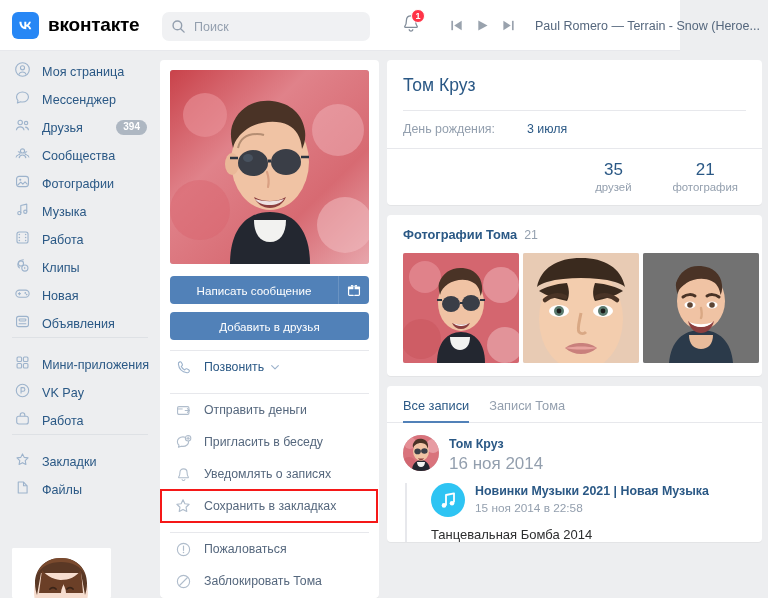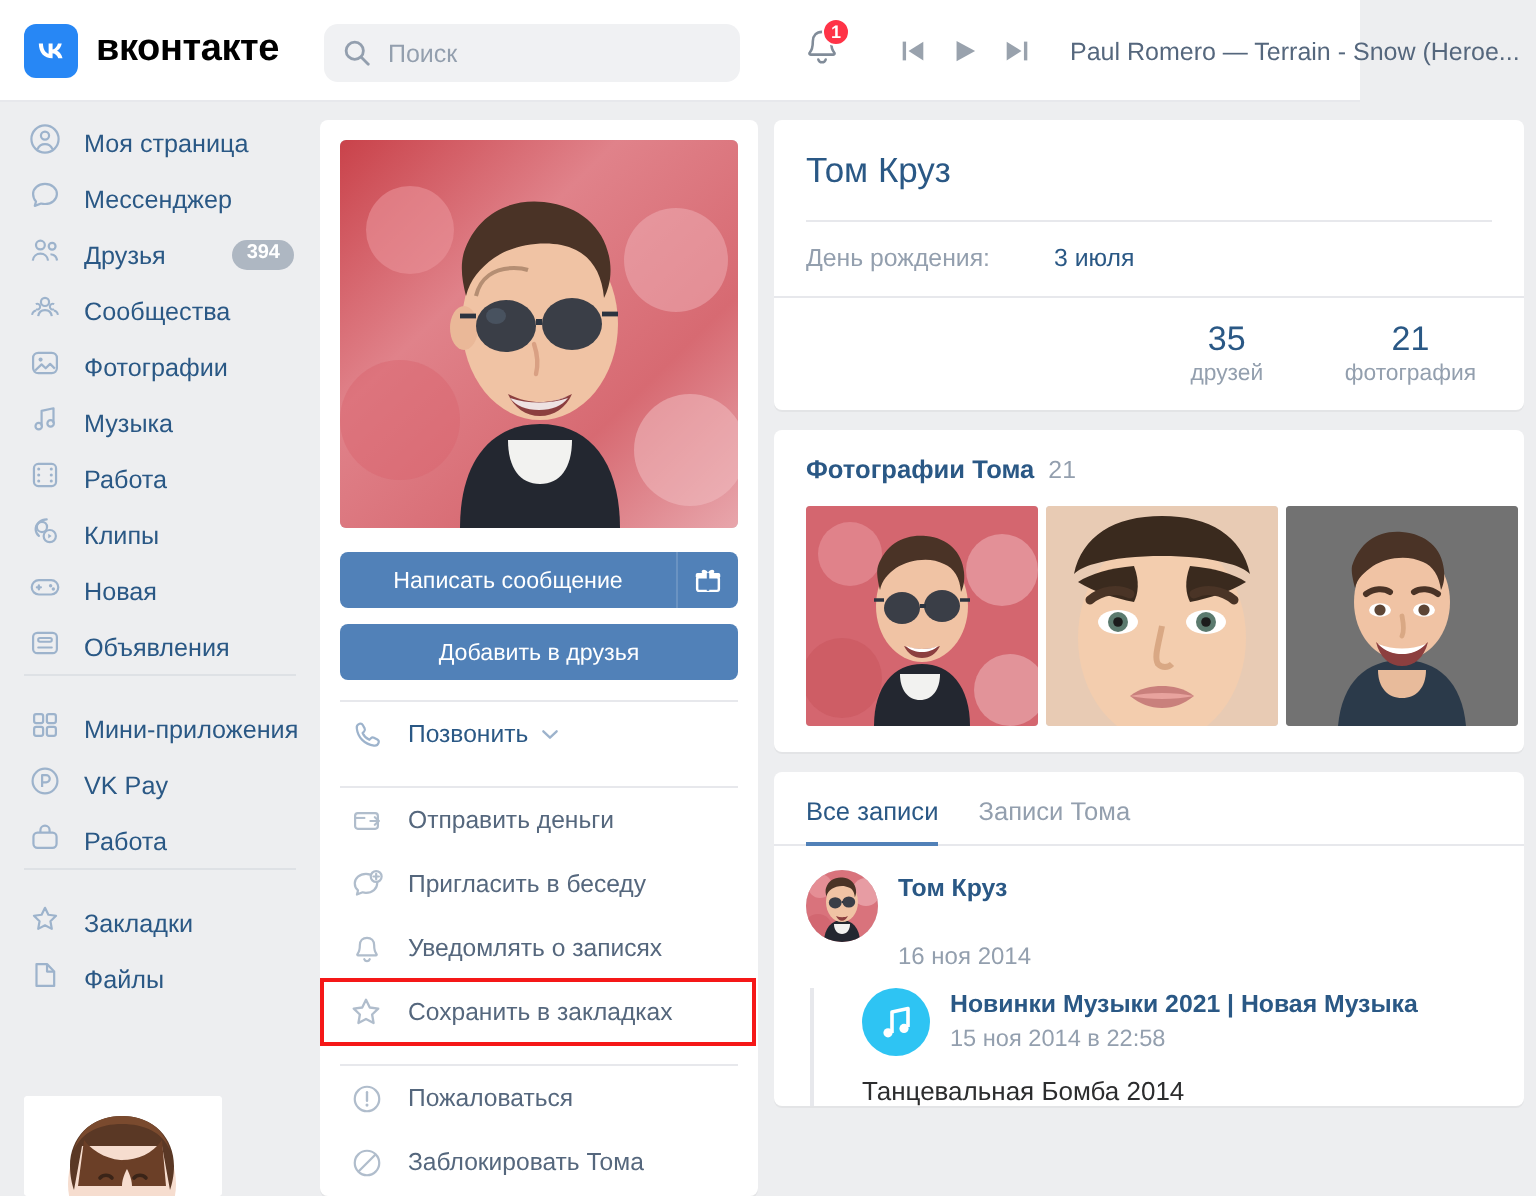"16 ноя 2014" .post-date { font-size: 12px -> 17px; margin-top: 20px -> 3px }
